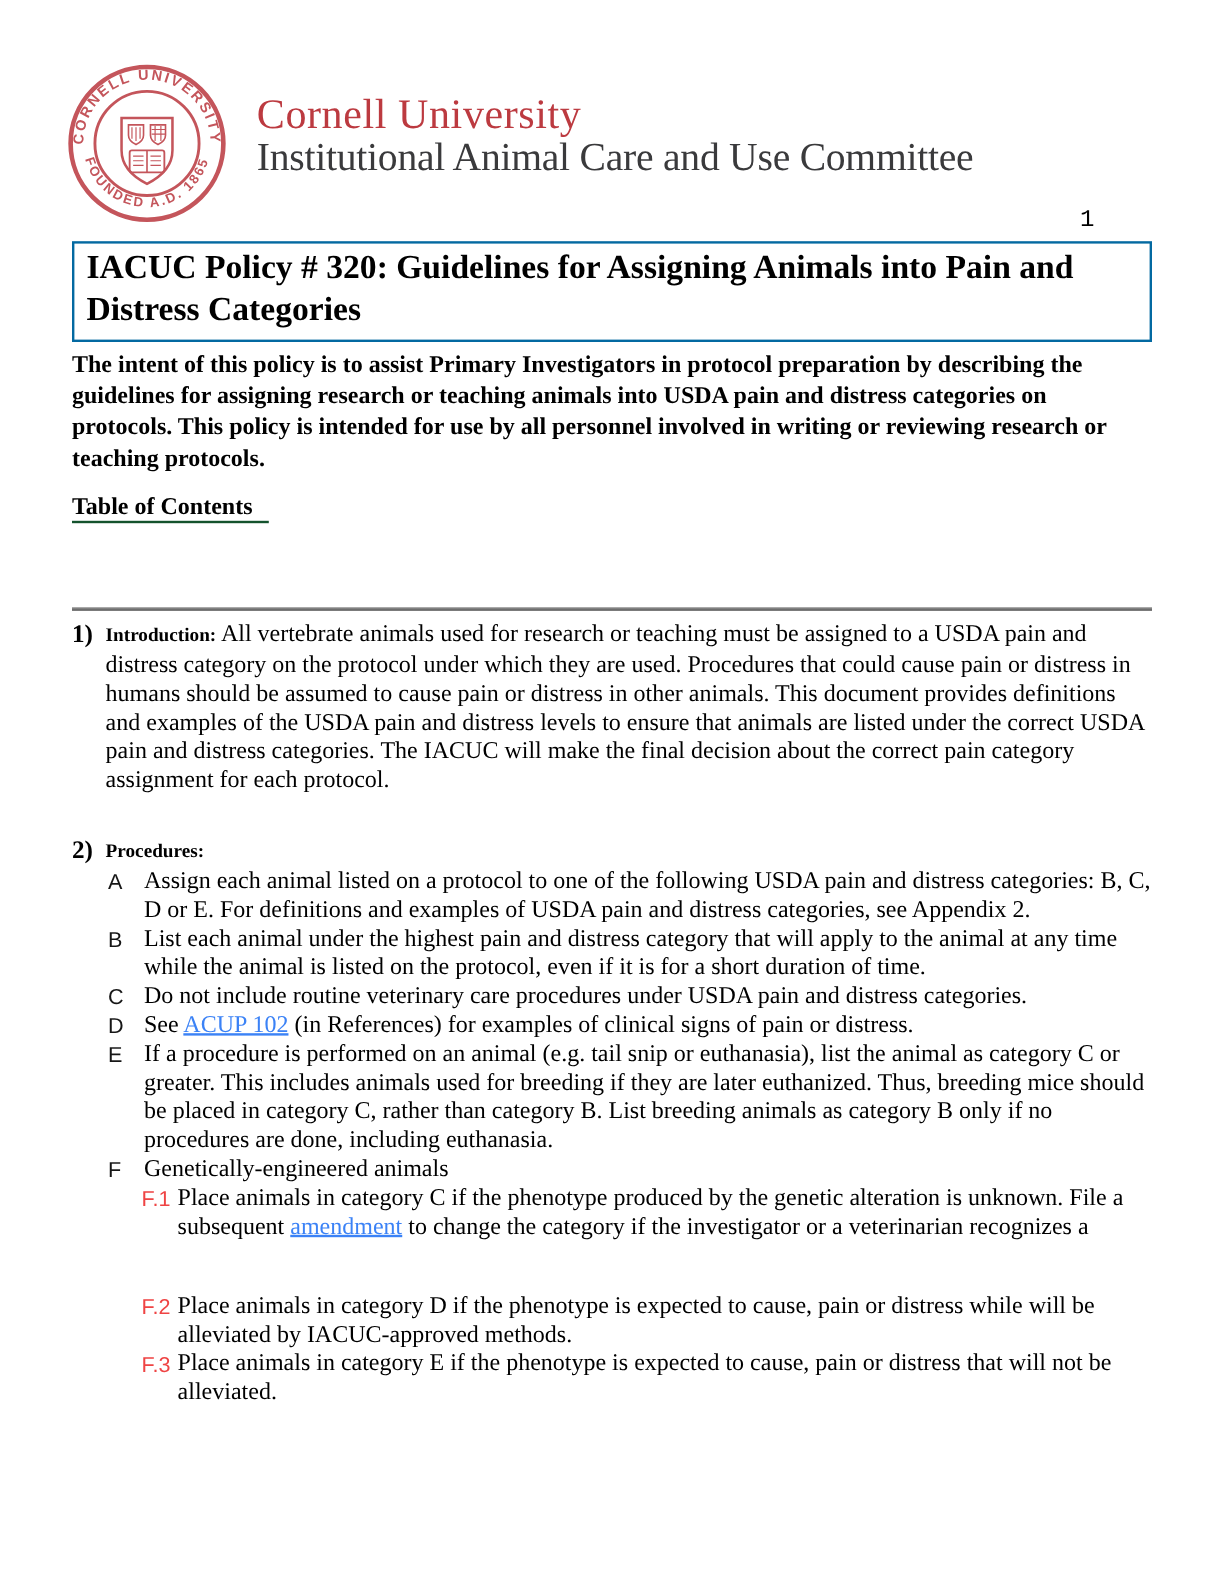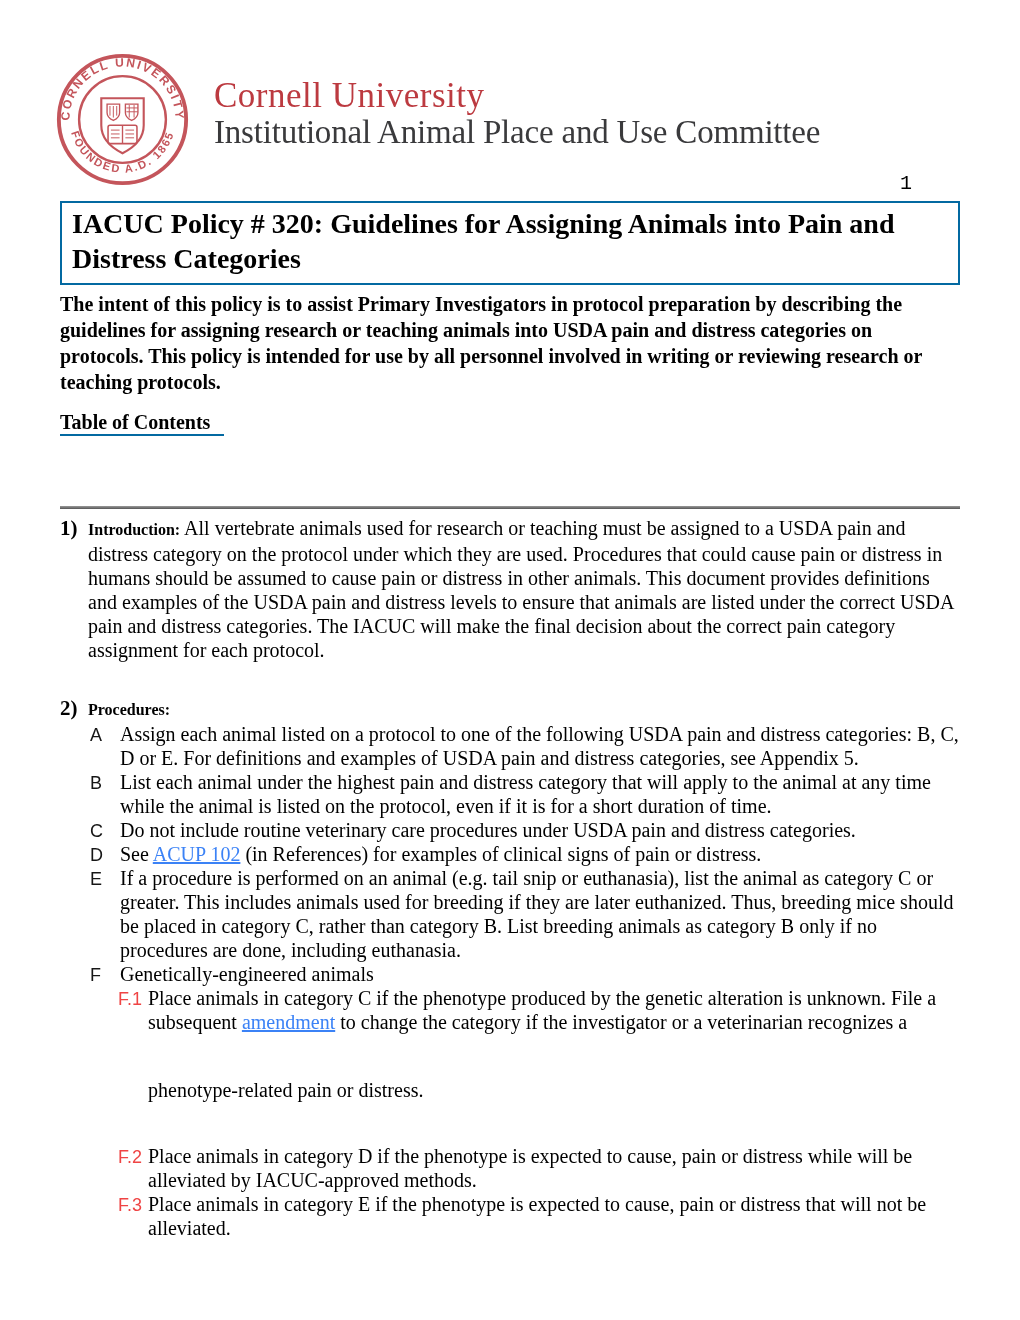"Institutional Animal Place and Use" div.committee-name { text: Place -> Care }
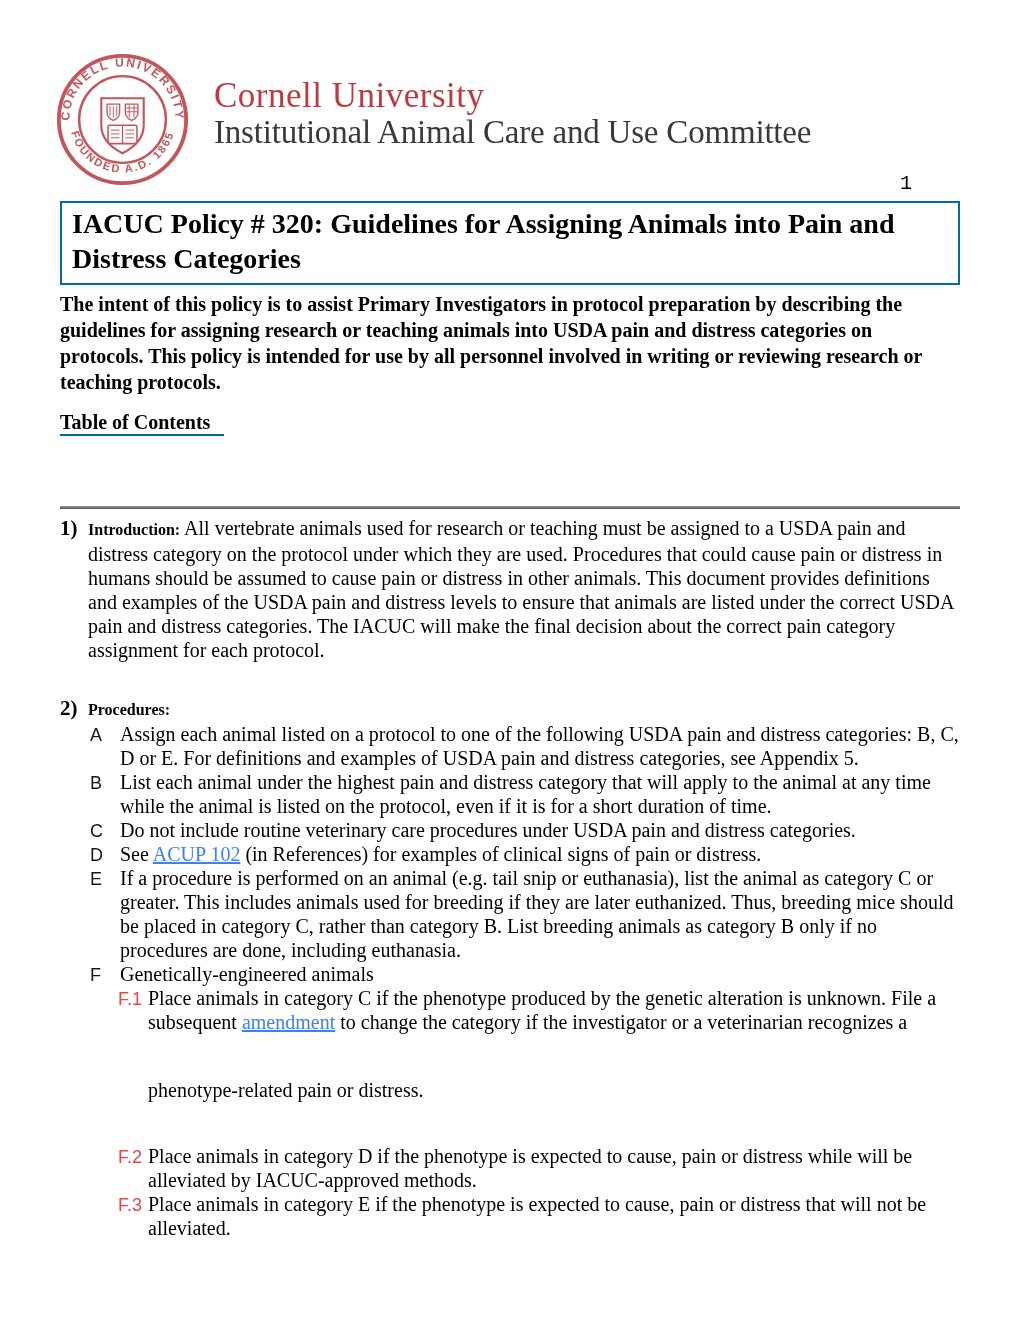"Table of Contents" .toc { border-bottom: 2px solid #0369a1 -> 2px solid #14532d }
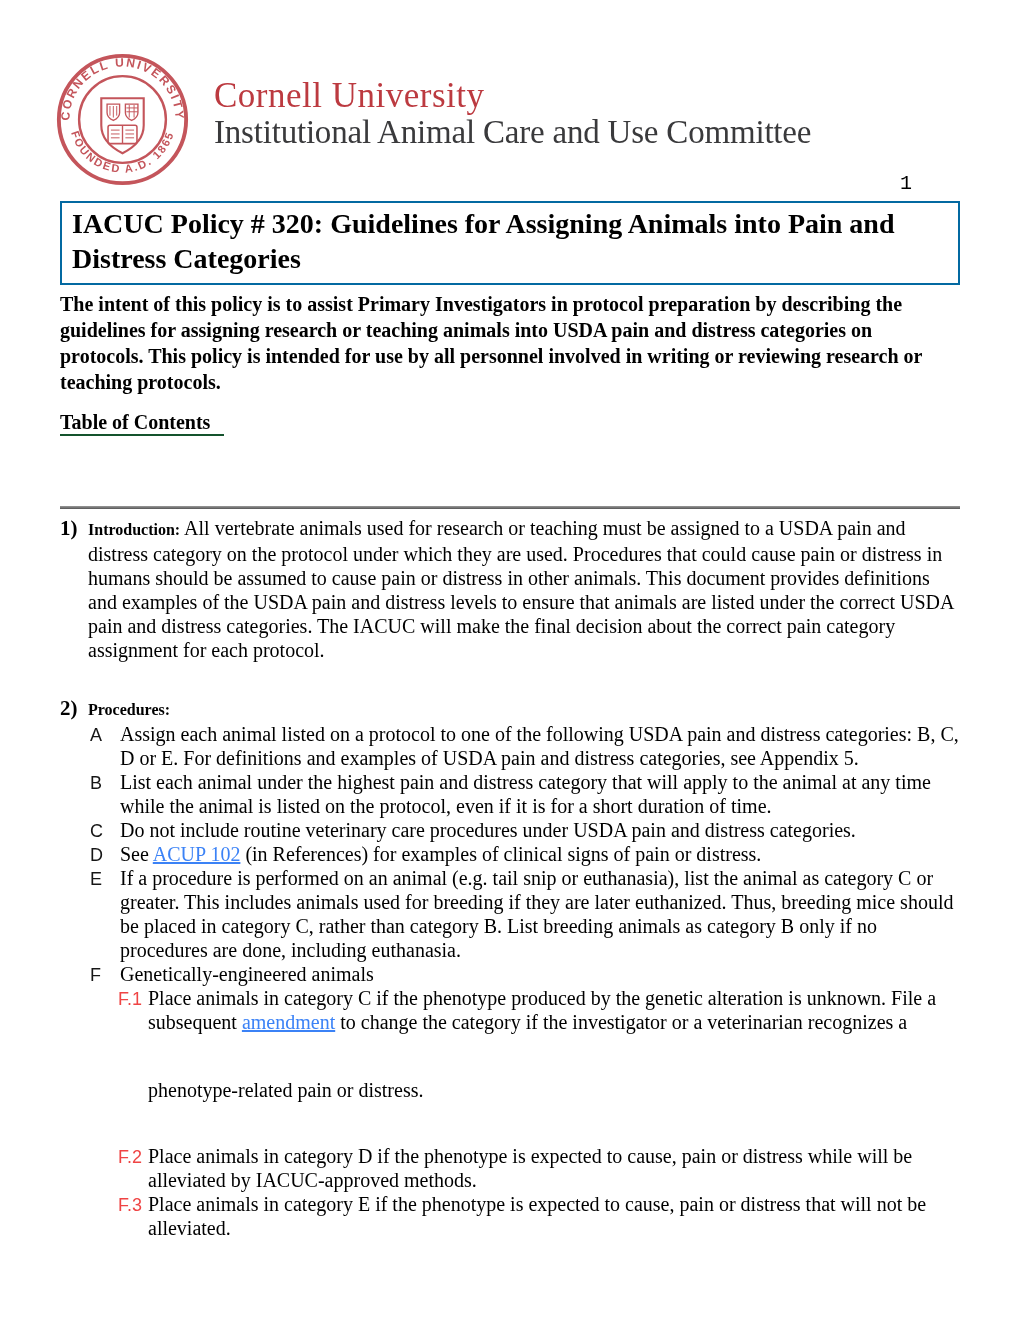"Assign each animal listed on" span { text: 5 -> 2 }
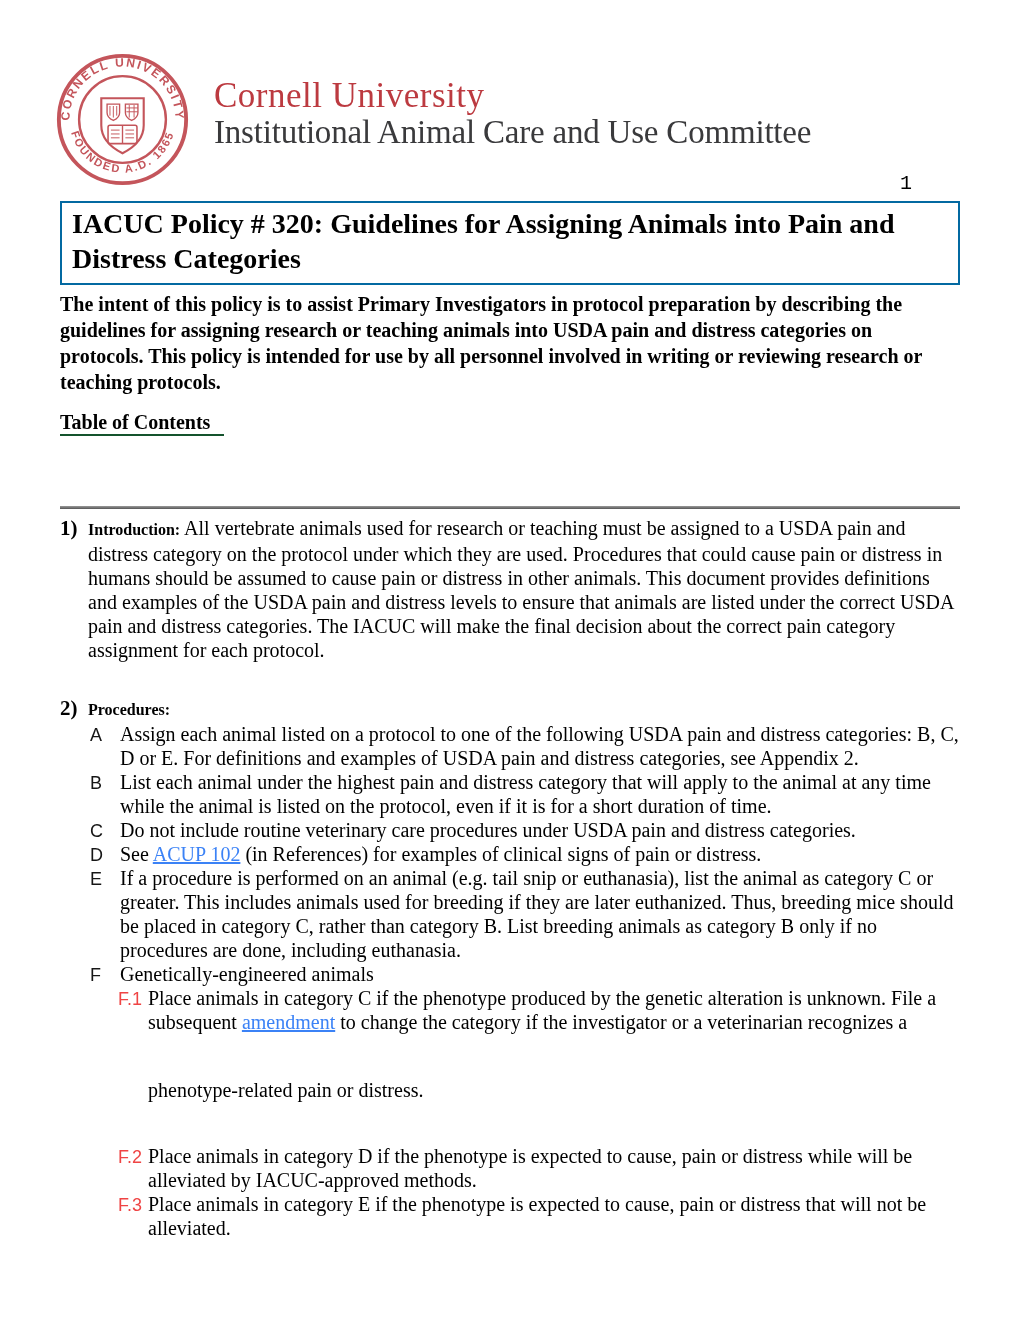"phenotype-related pain or distress." div.cont { html: <div> <span>phenotype-related pain or distress.</span> </div> -> none }
